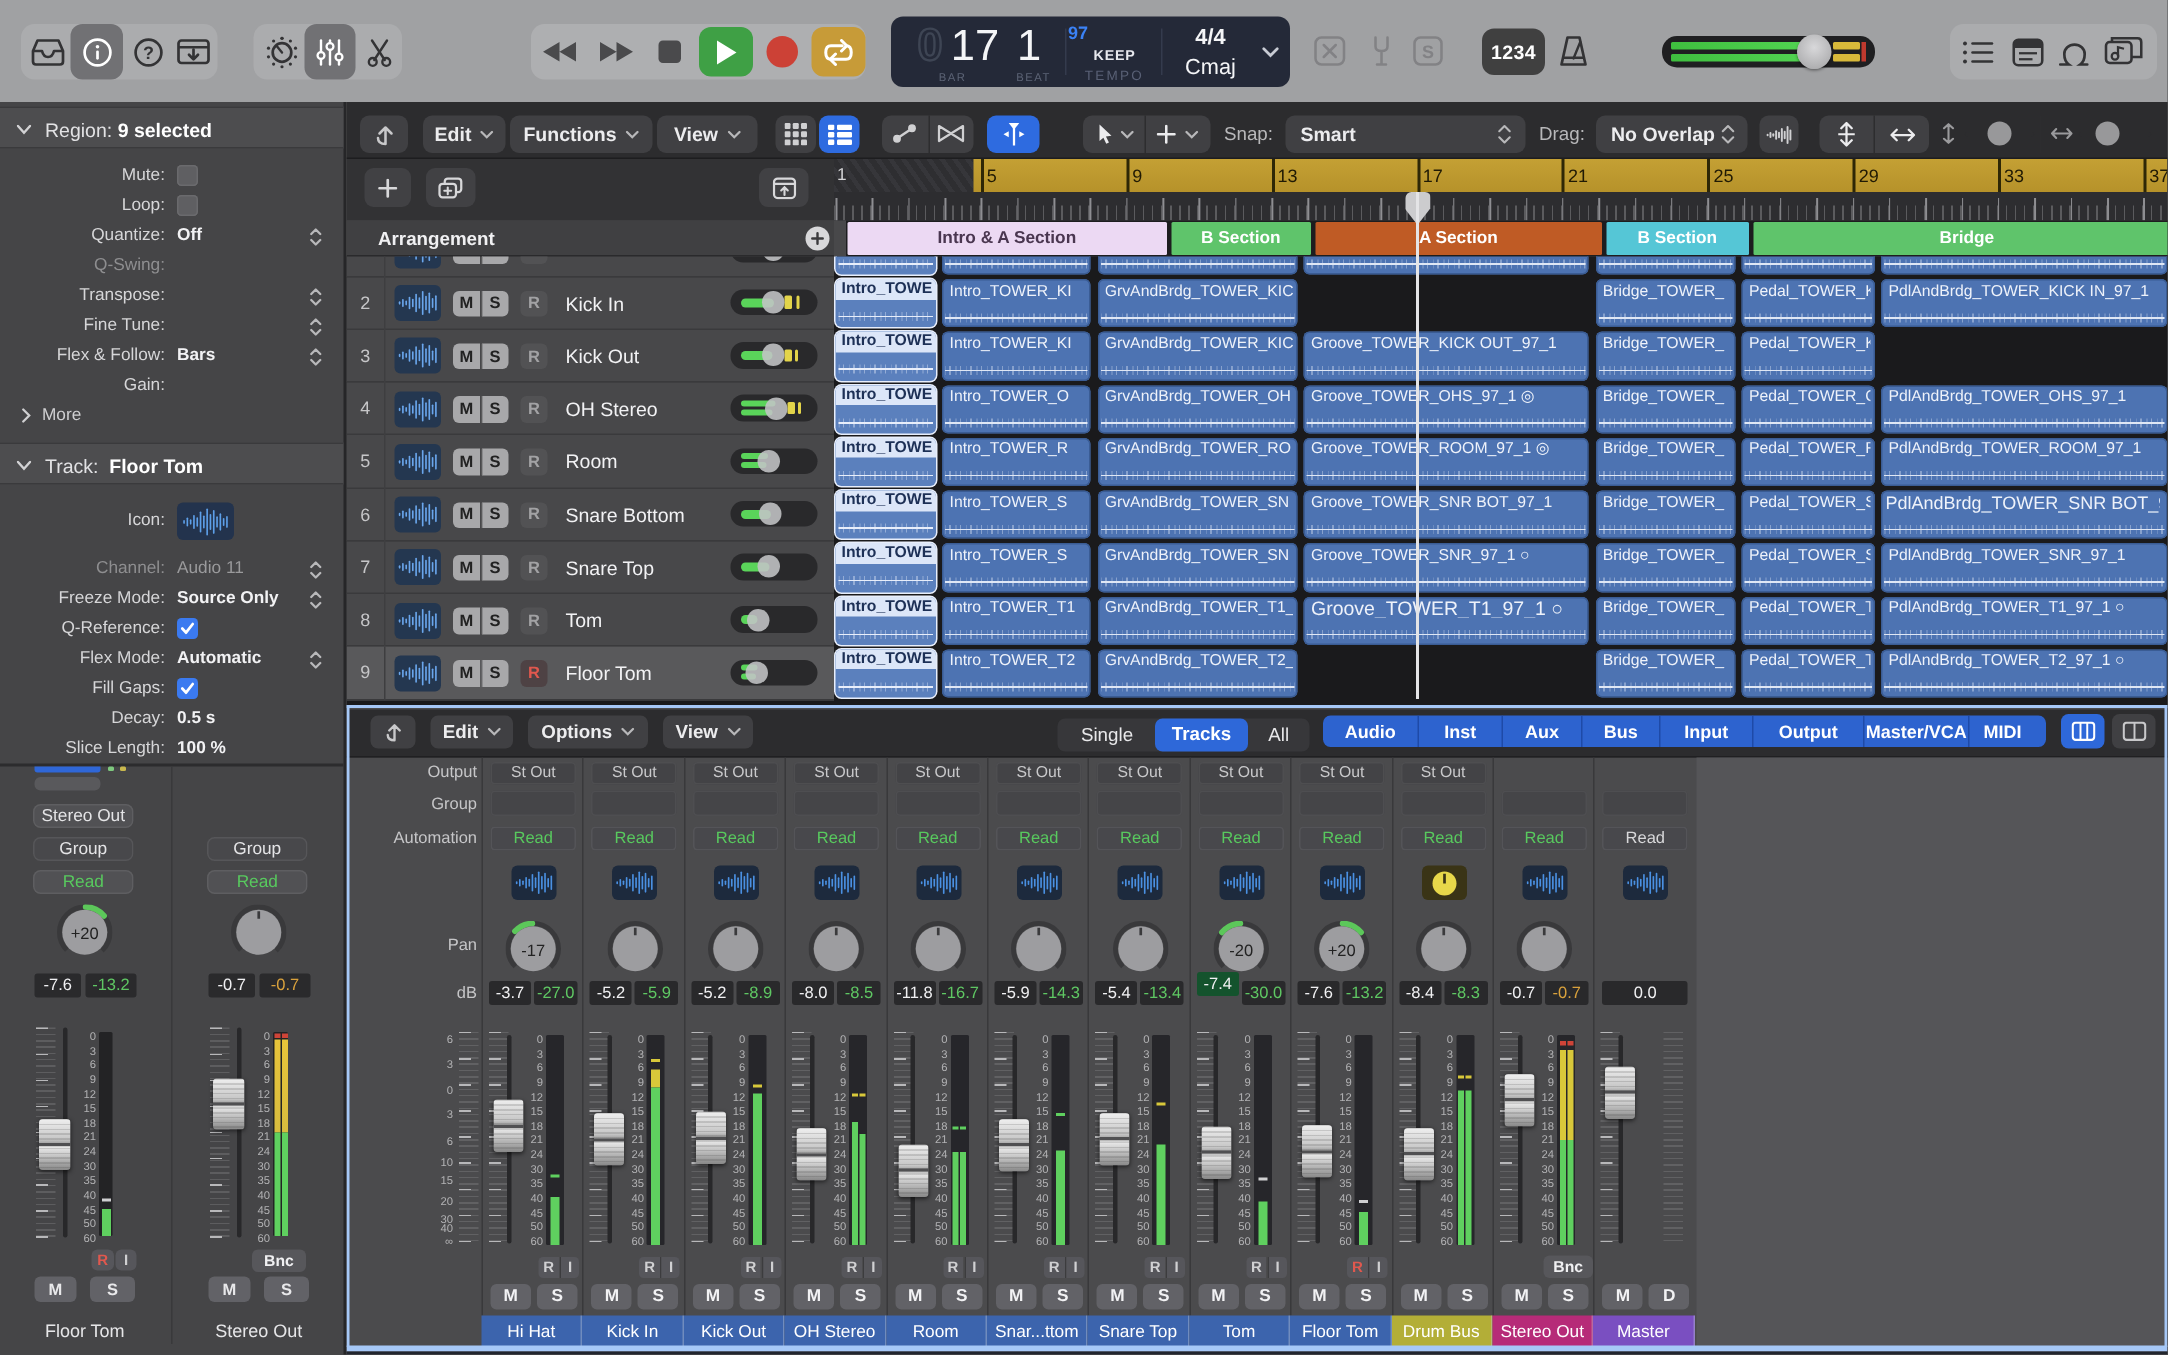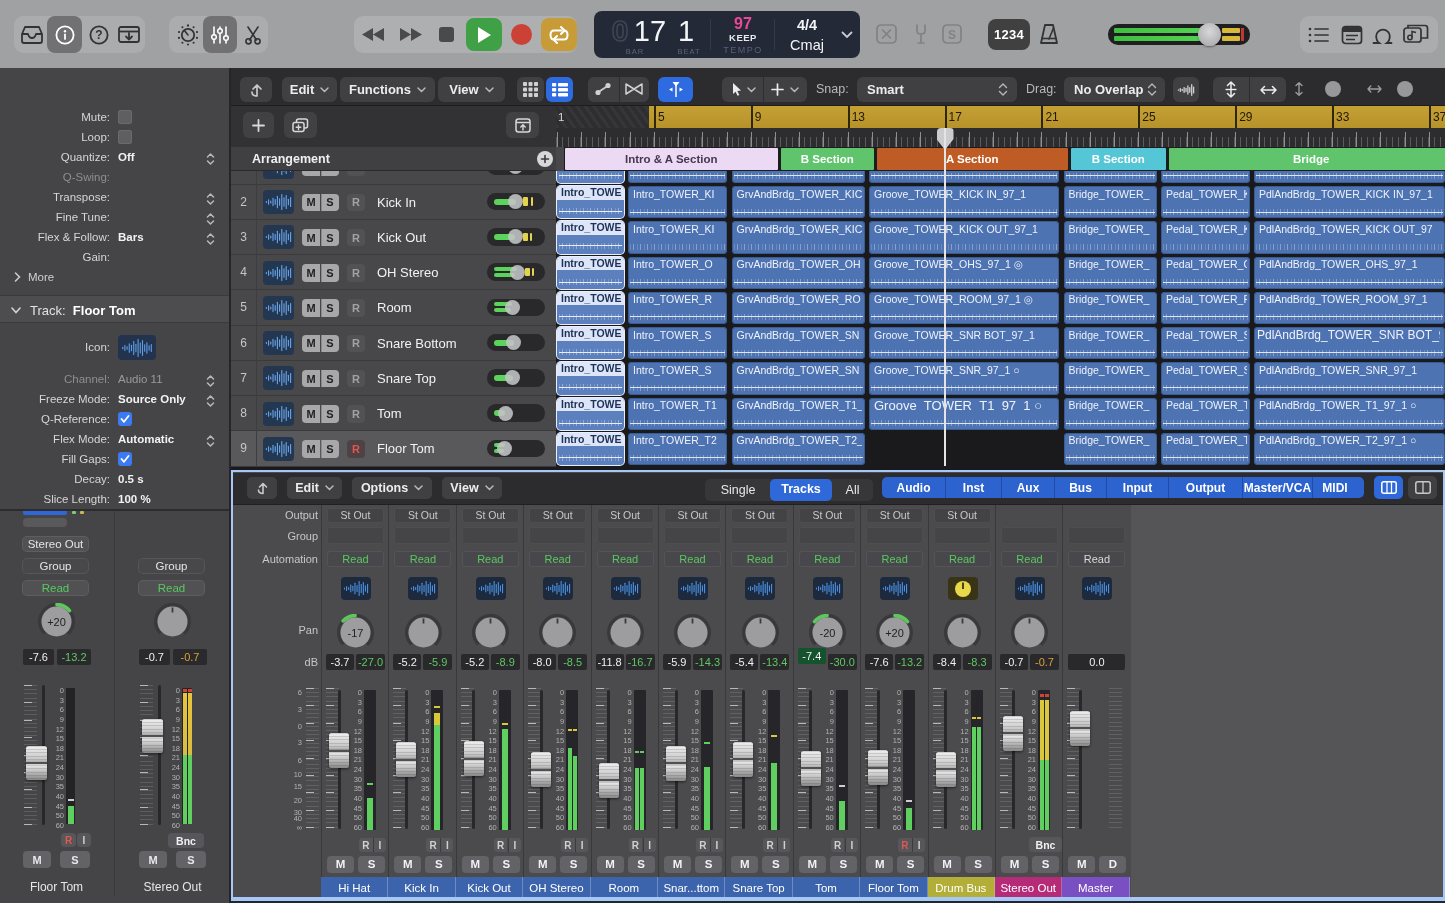"97" div.abs { color: #ec4899 -> #3b82f6; font-size: 16px -> 12px; text-align: center -> none }
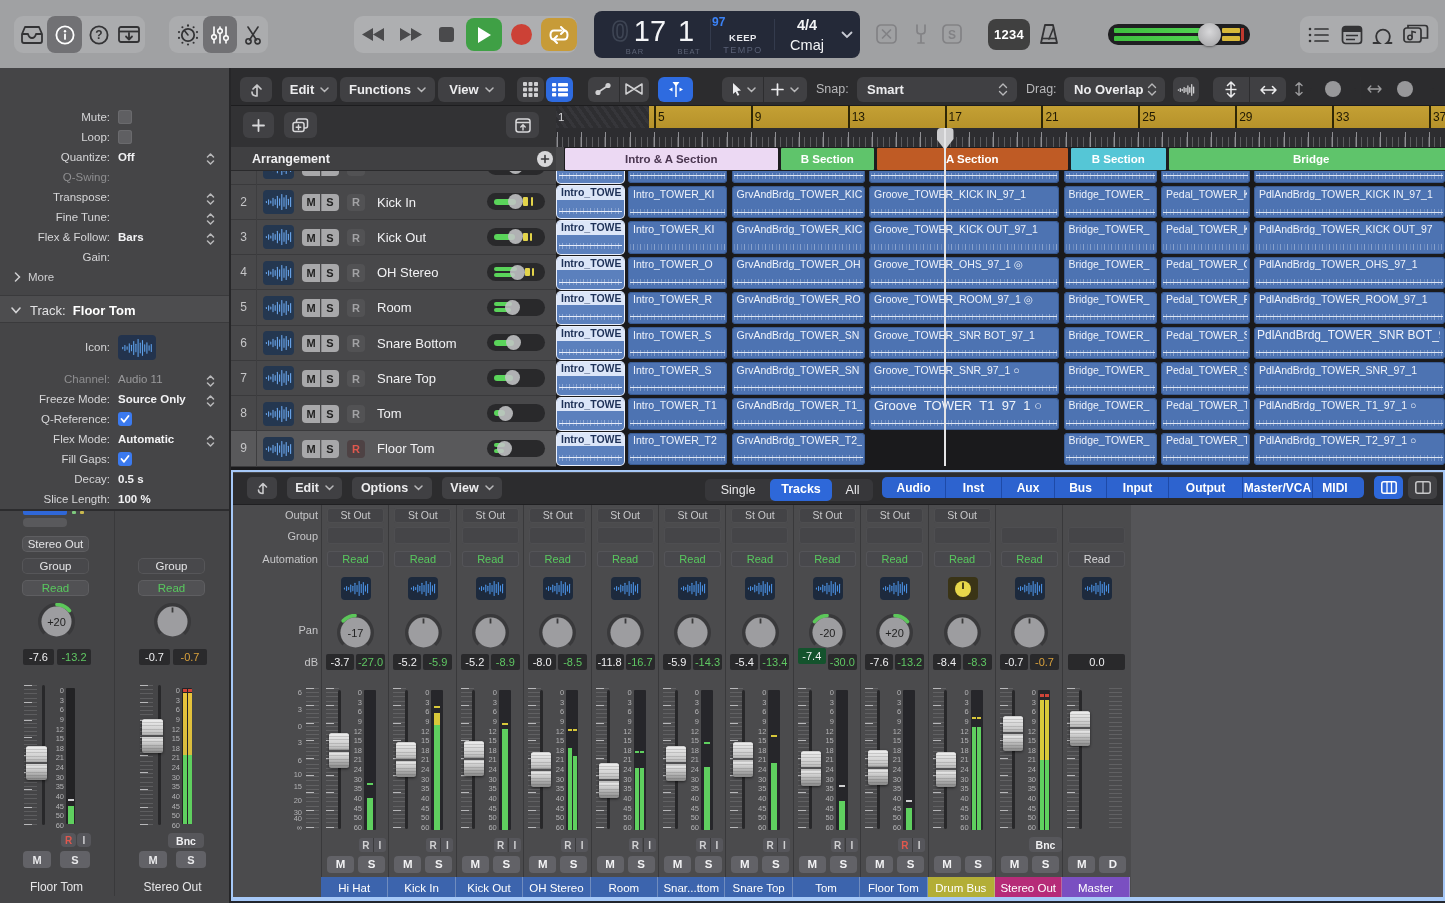"Region: 9 selected" div.abs { html: none -> <div> <svg> <path></path> </svg> <div>Region: <b>9 selected</b></div> </div> }
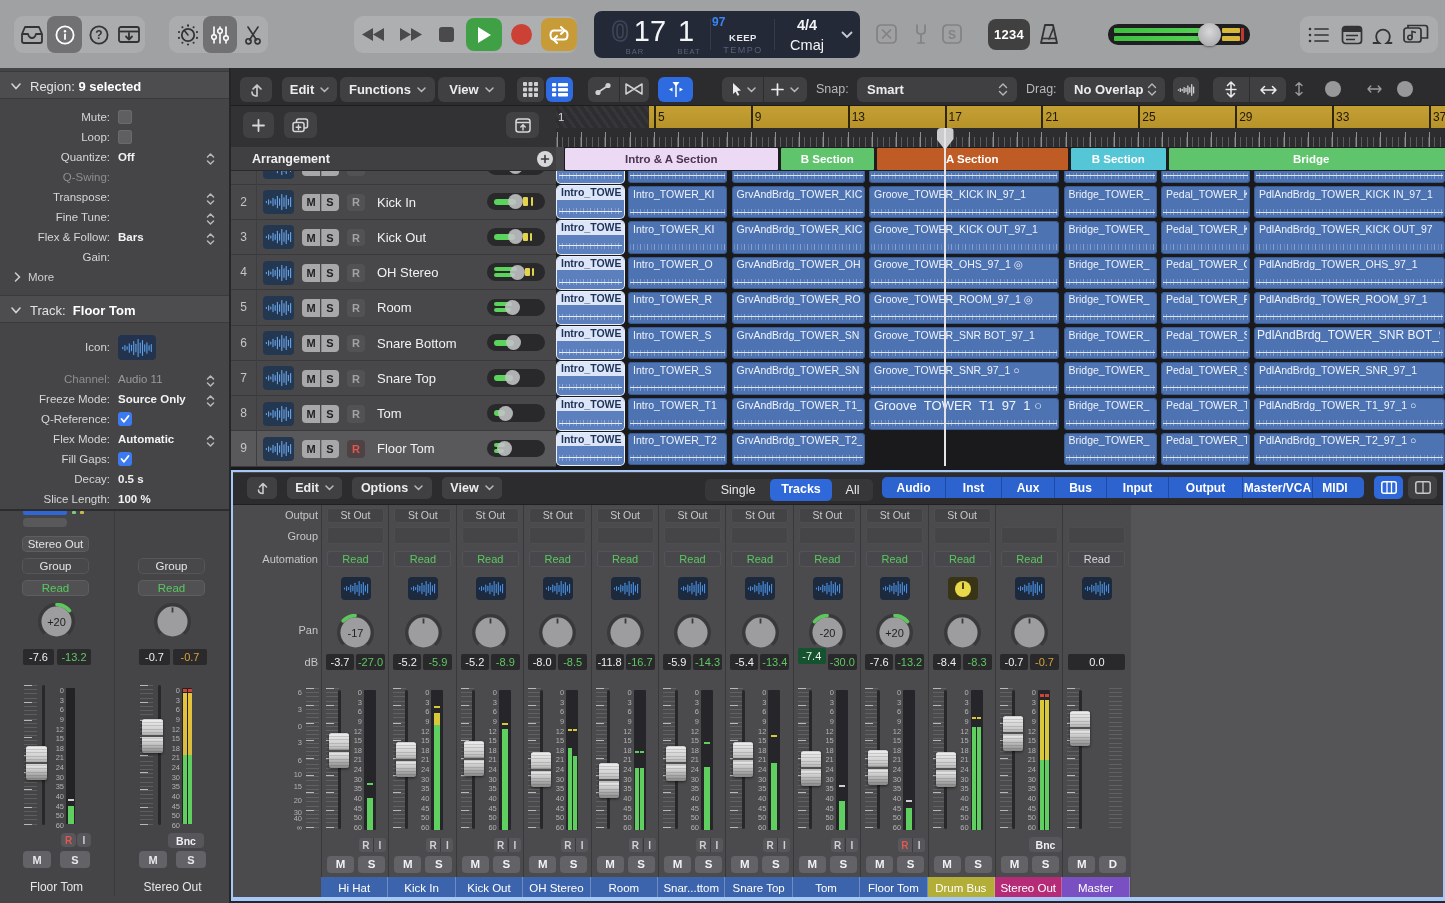"Groove_TOWER_KICK IN_97_1" div.abs { html: <div> <div>Groove_TOWER_KICK IN_97_1</div> <div></div> </div> -> none }
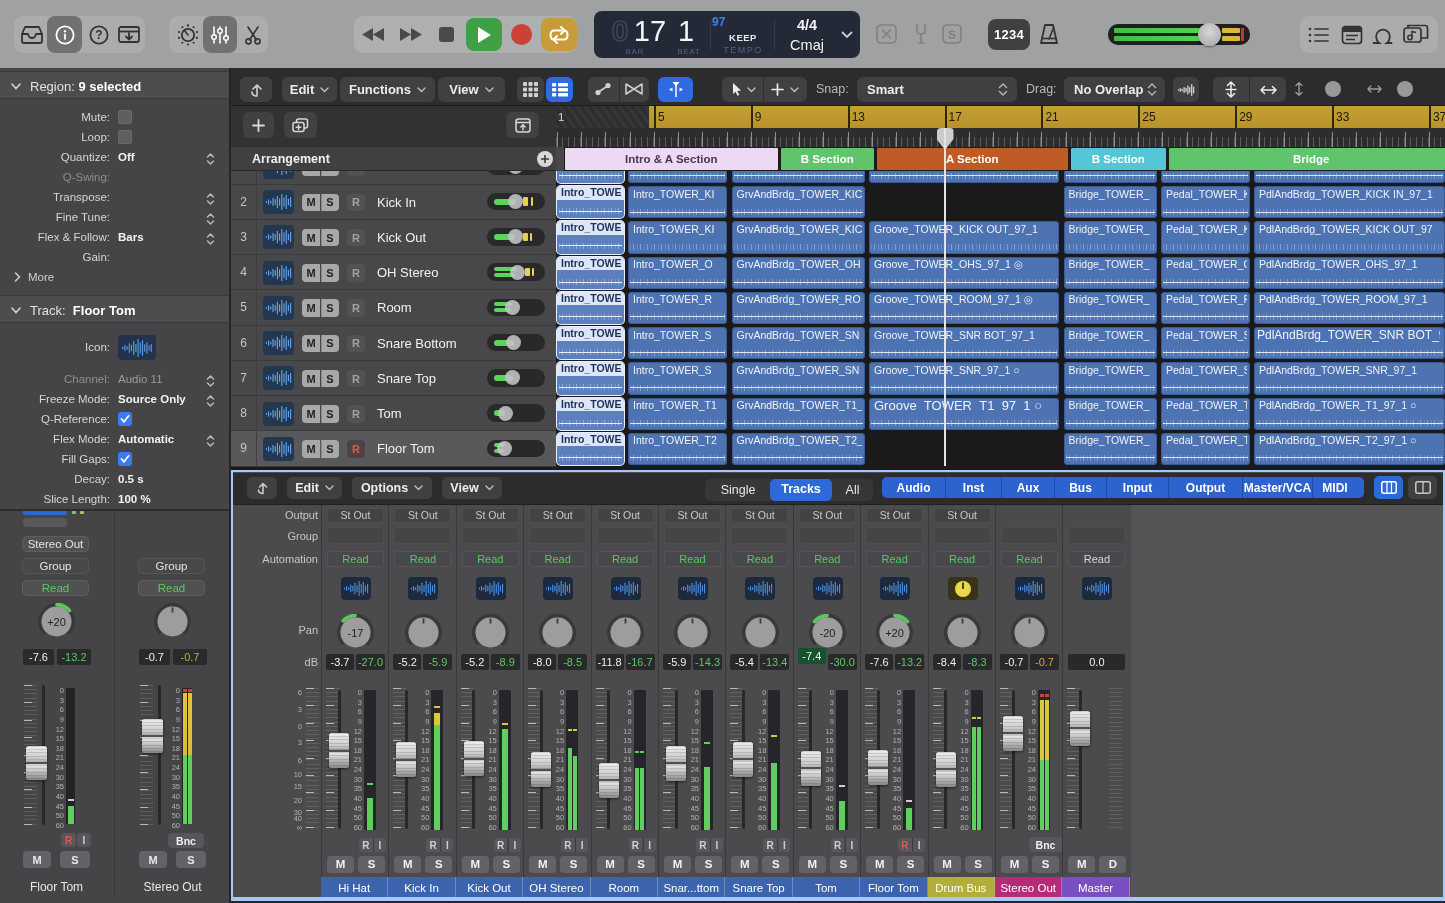"PdlAndBrdg_TOWER_KICK OUT_97" div.abs { html: <div> <div>PdlAndBrdg_TOWER_KICK OUT_97</div> <div></div> </div> -> none }
